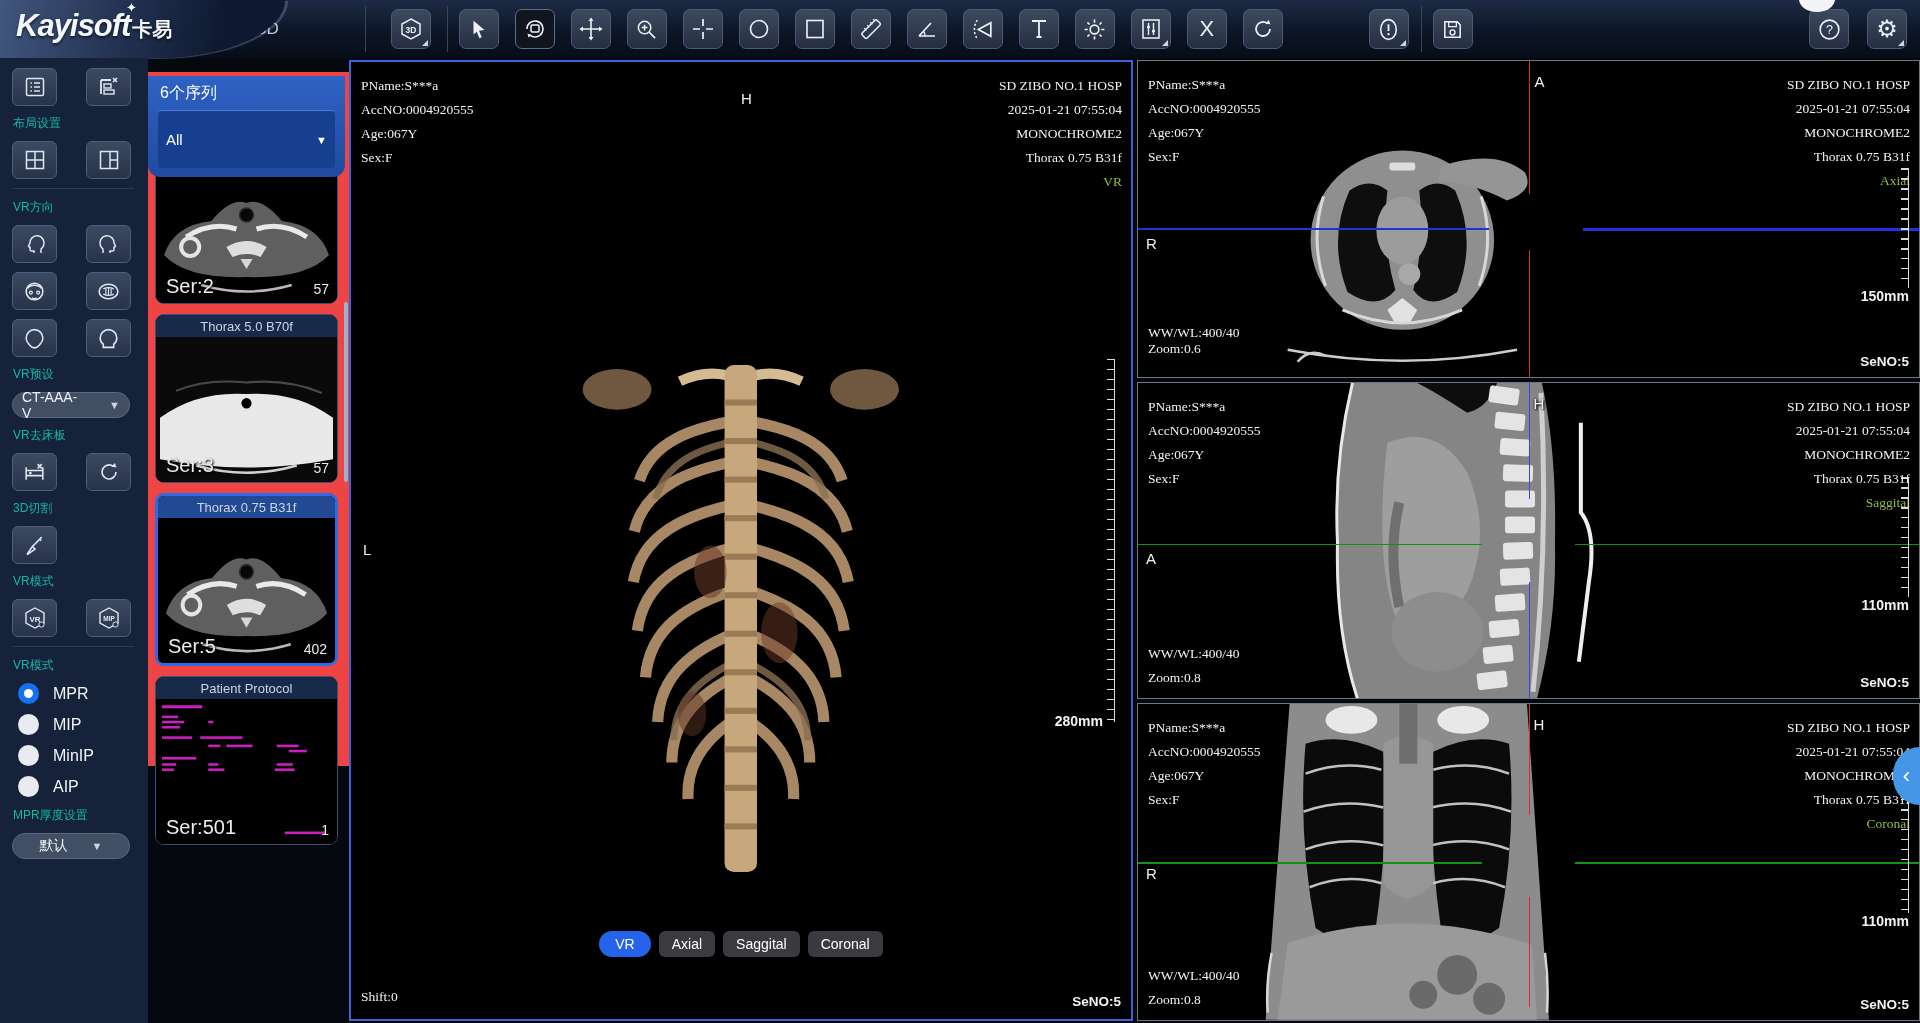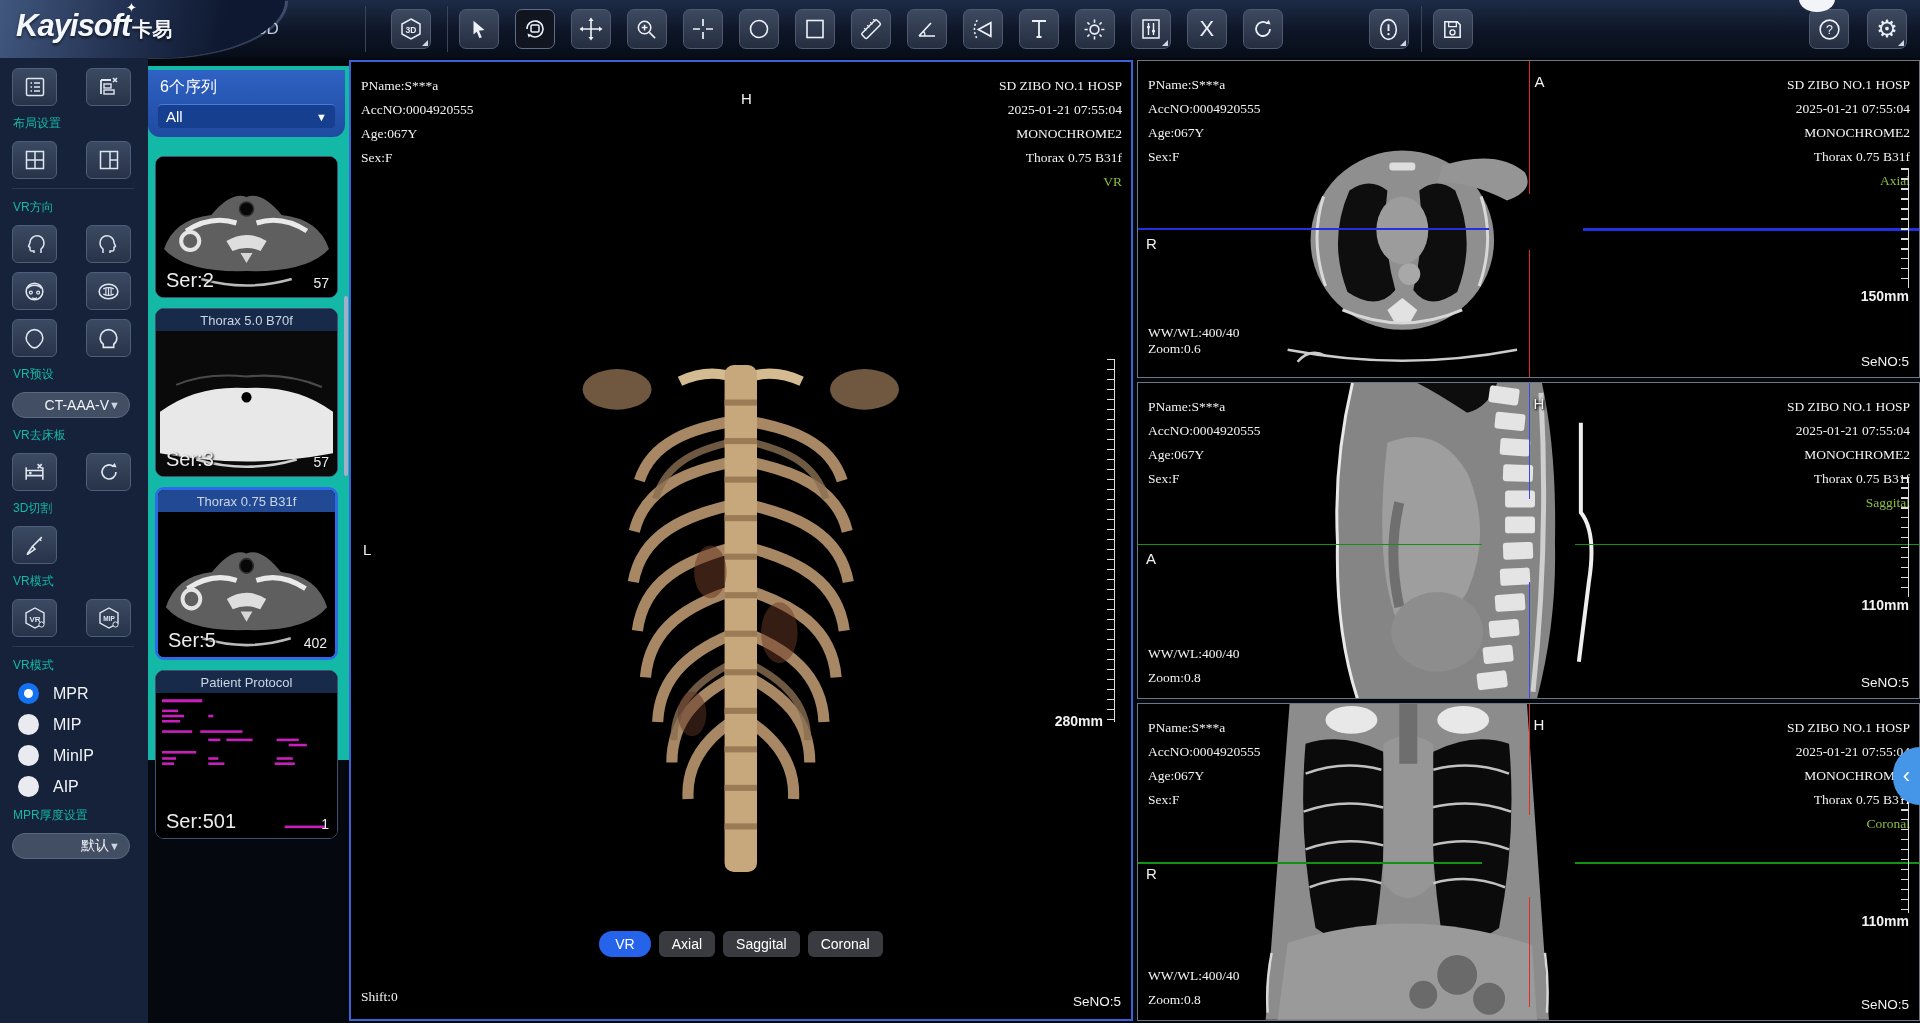"6个序列" .series { background: #14b8a6 -> #ef4444; top: 66px -> 72px }
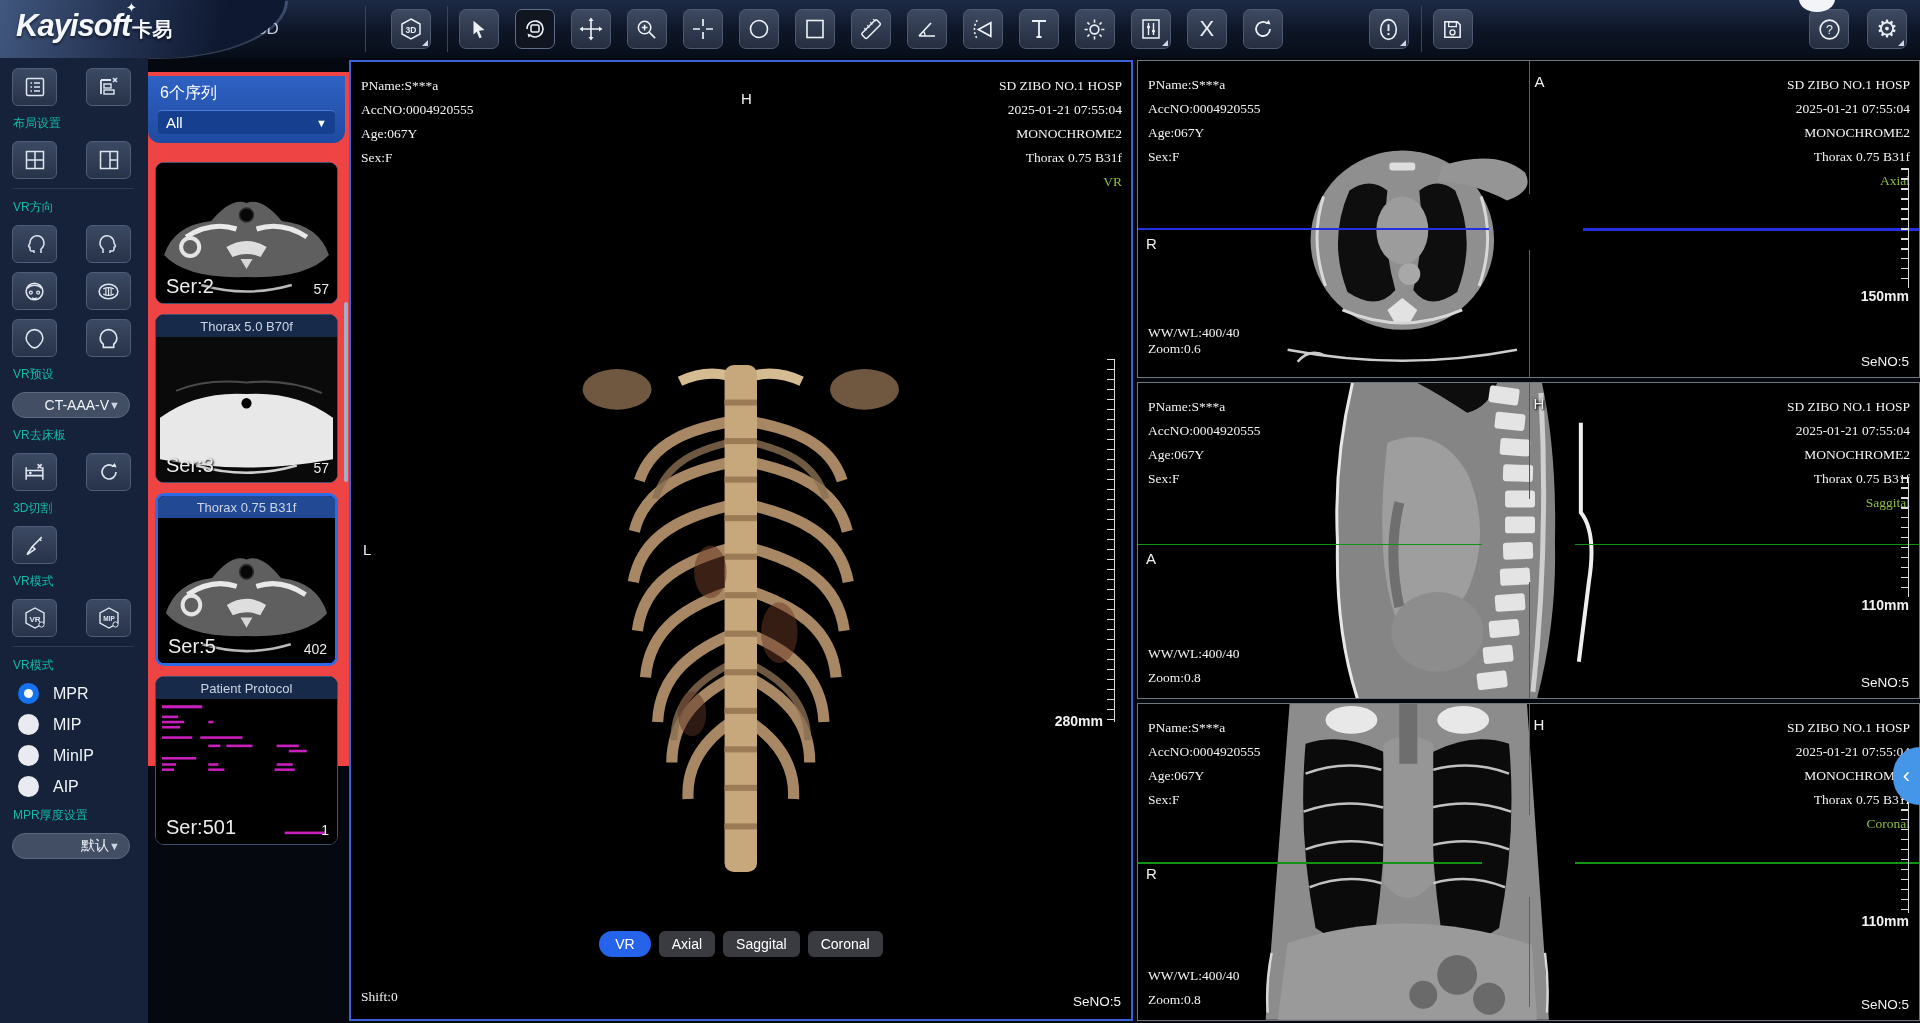"All" .series-filter { padding: 3px 8px -> 20px 8px }
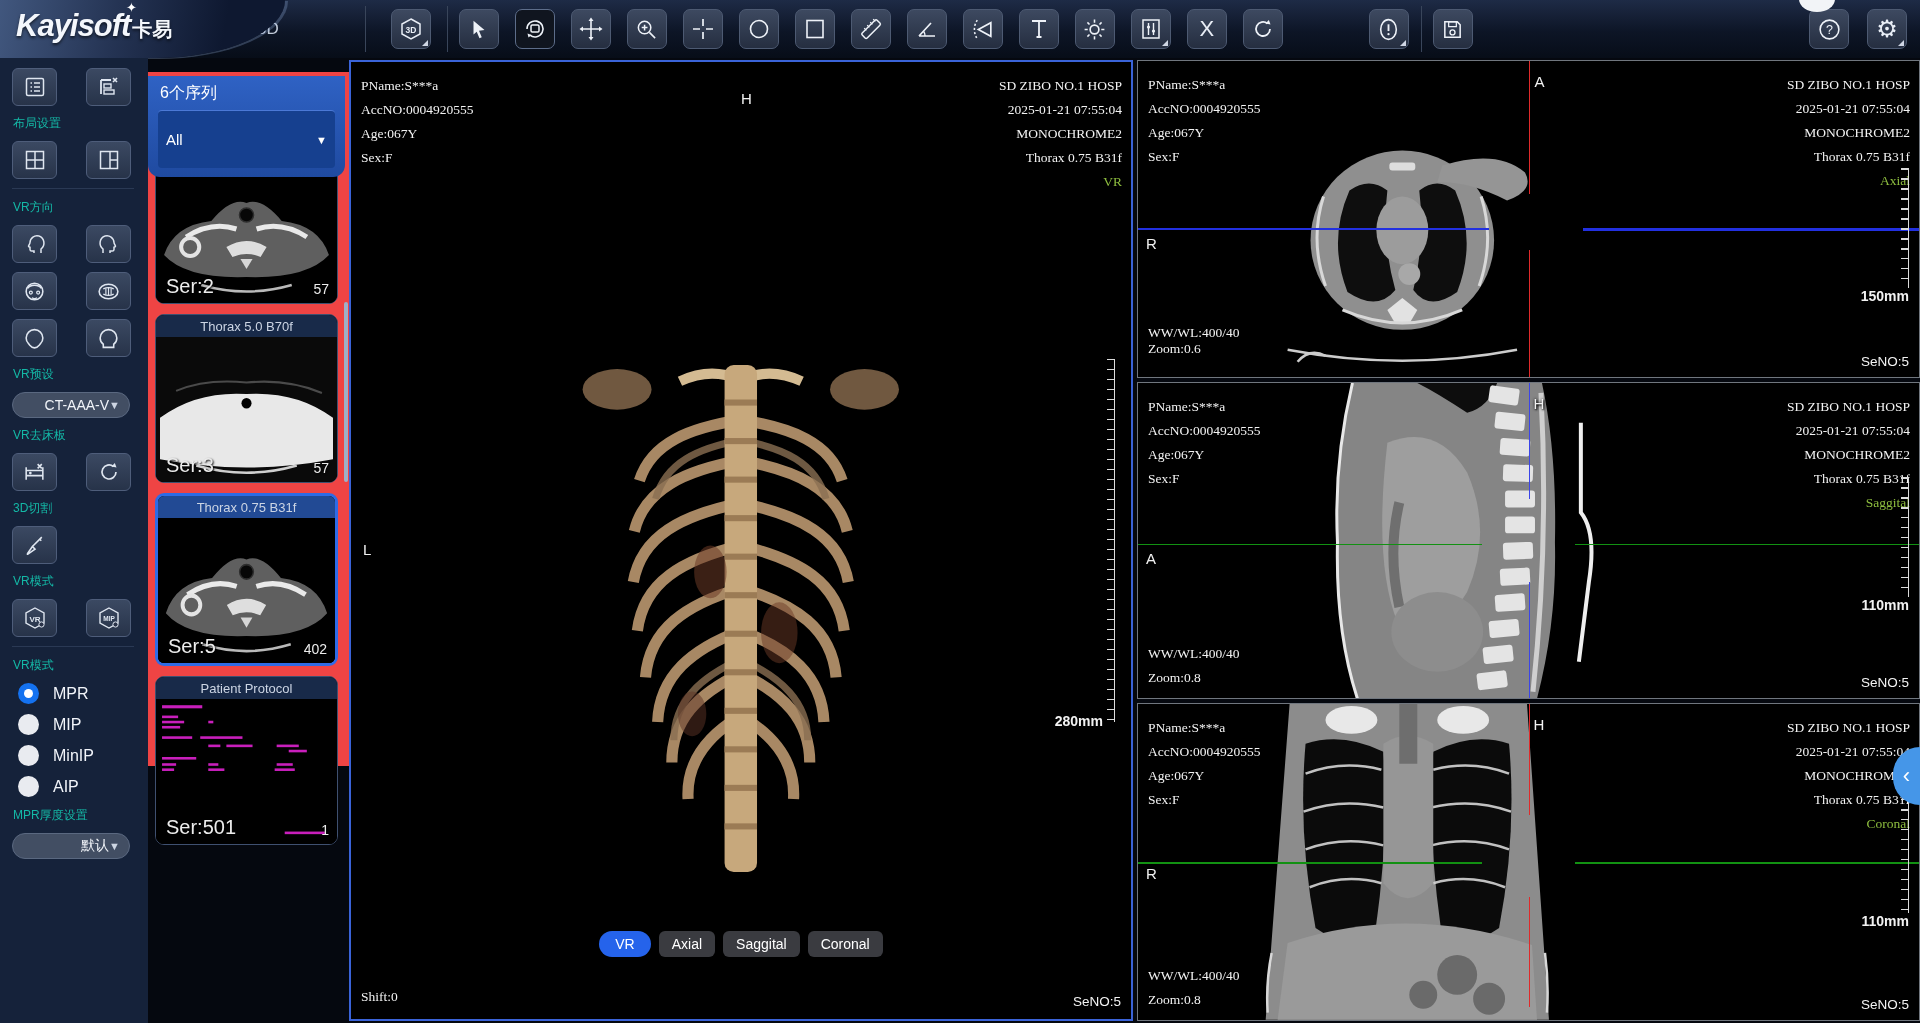"SeNO:5" .seno { font-weight: none -> bold }
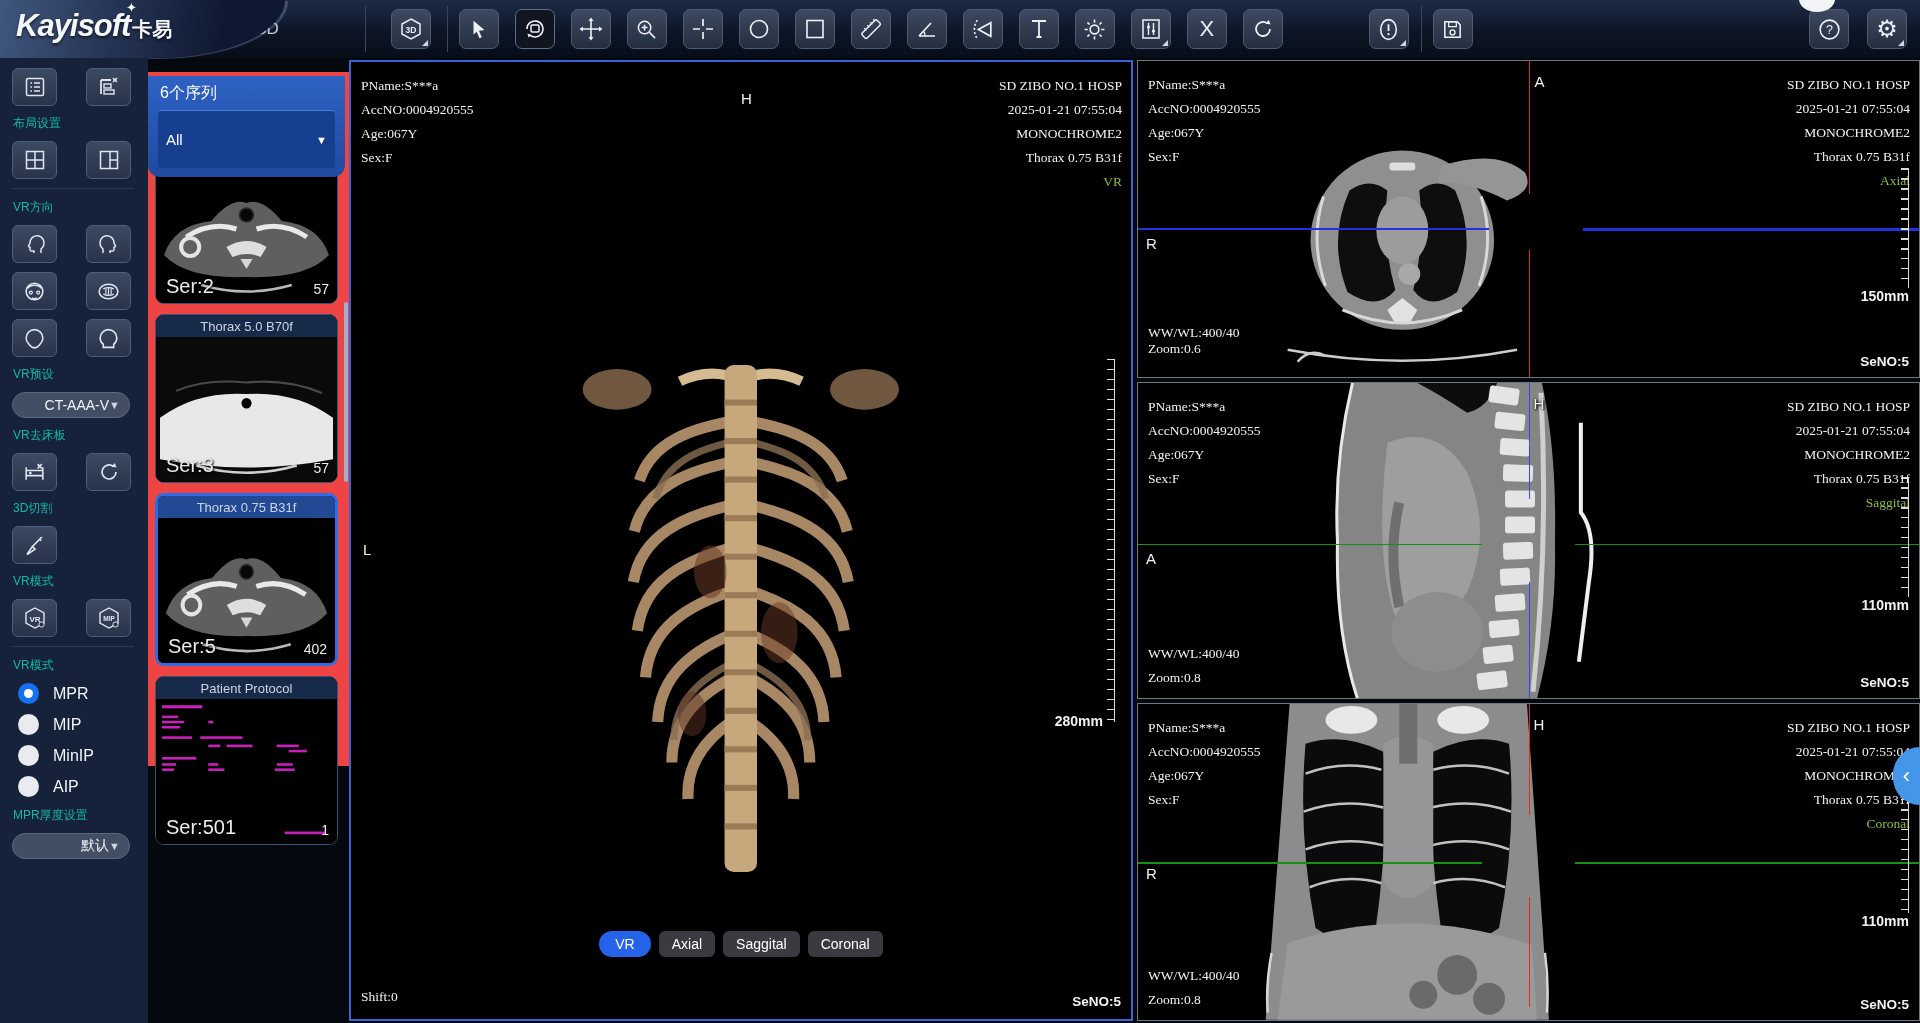"CT-AAA-V" .spill { gap: none -> 24px; justify-content: flex-end -> center }
